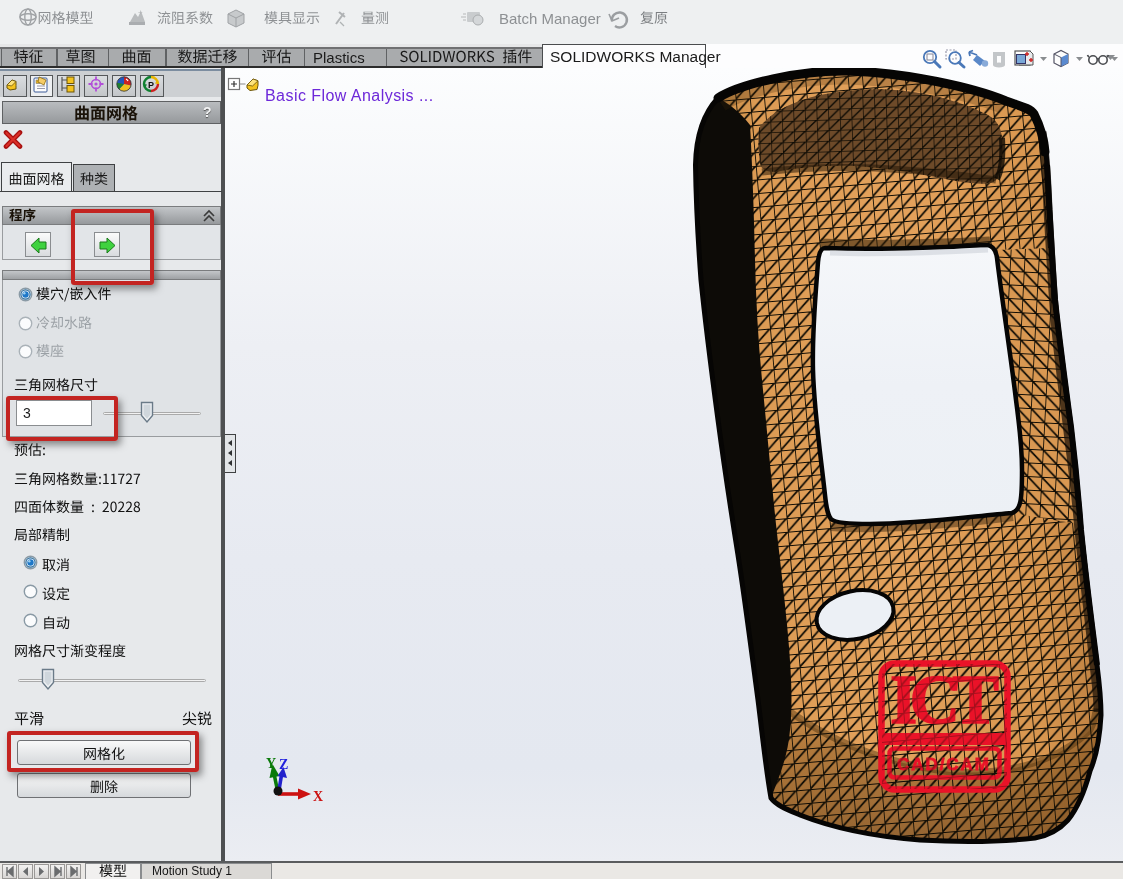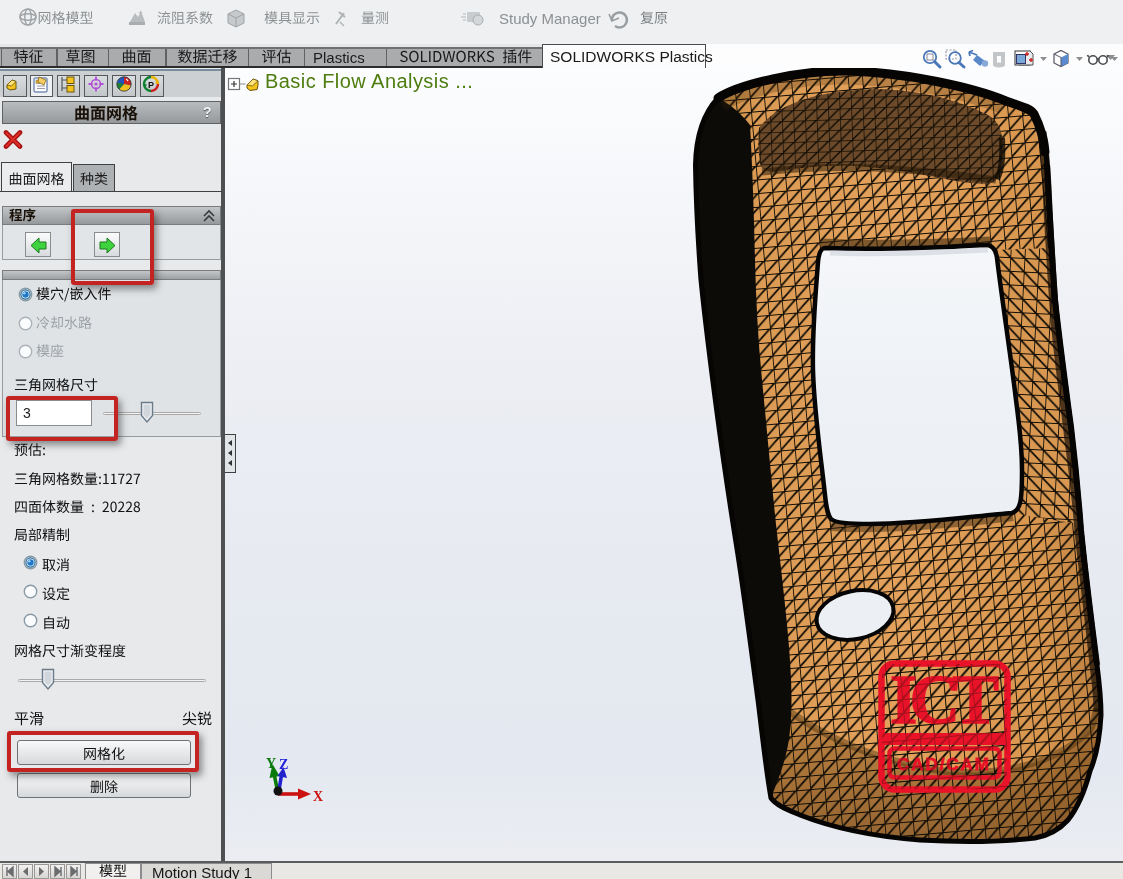"Study Manager" span.lat { text: Study -> Batch }
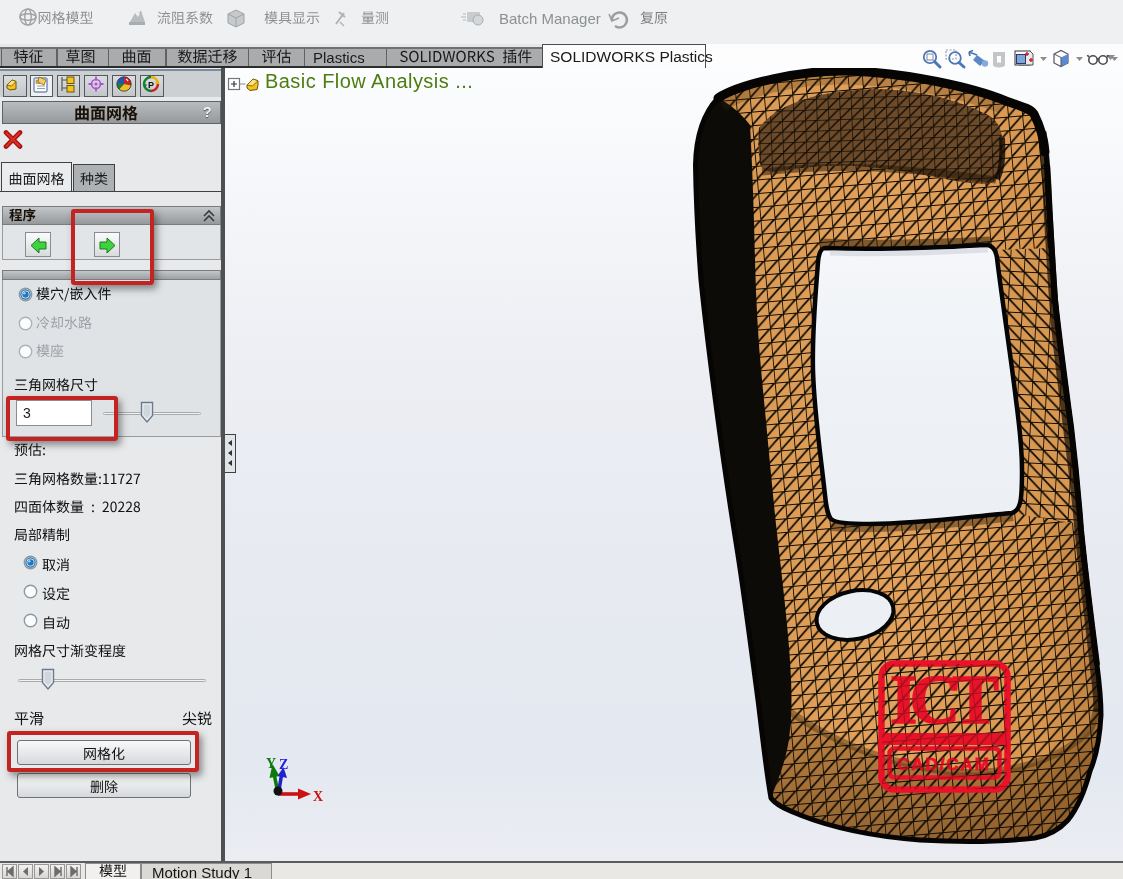"SOLIDWORKS Plastics" span.lat { text: Plastics -> Manager }
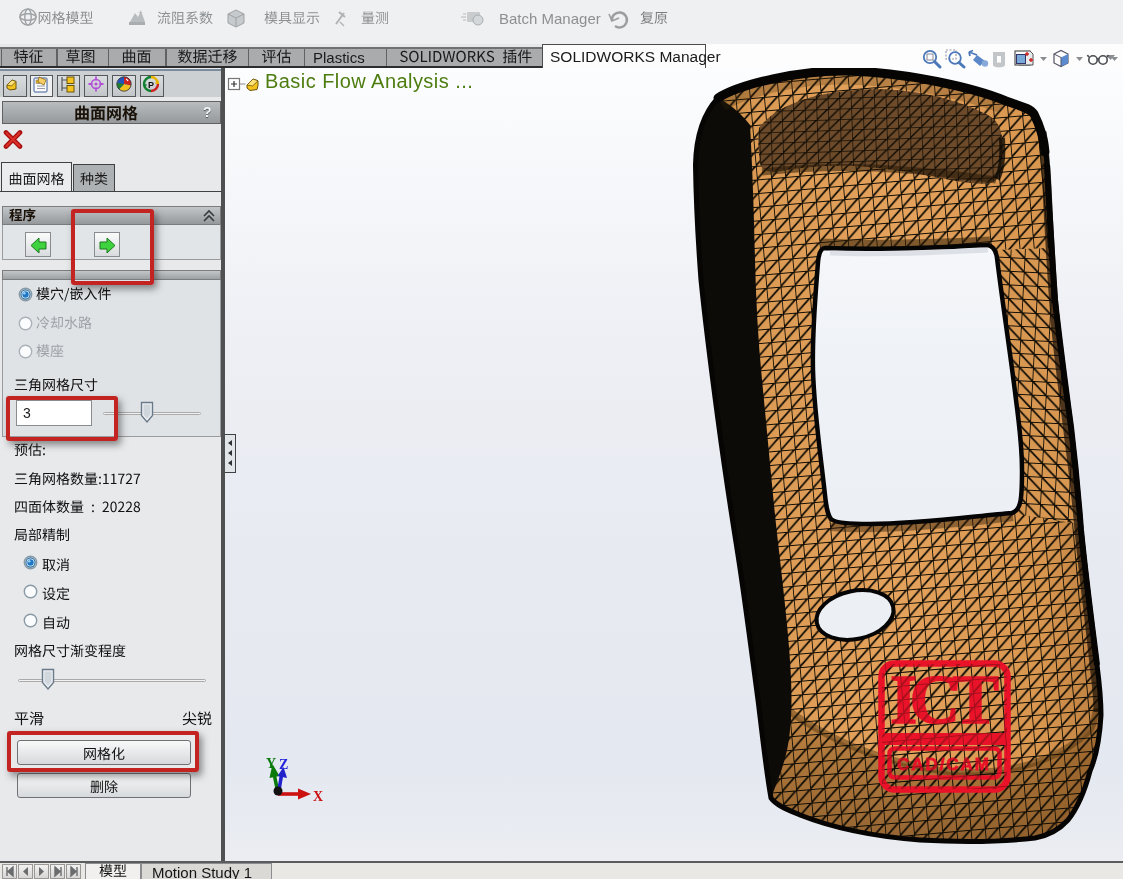"Basic Flow Analysis ..." span.lat { color: #4d7c0f -> #6d28d9; font-size: 20px -> 16px; top: 70px -> 87px }
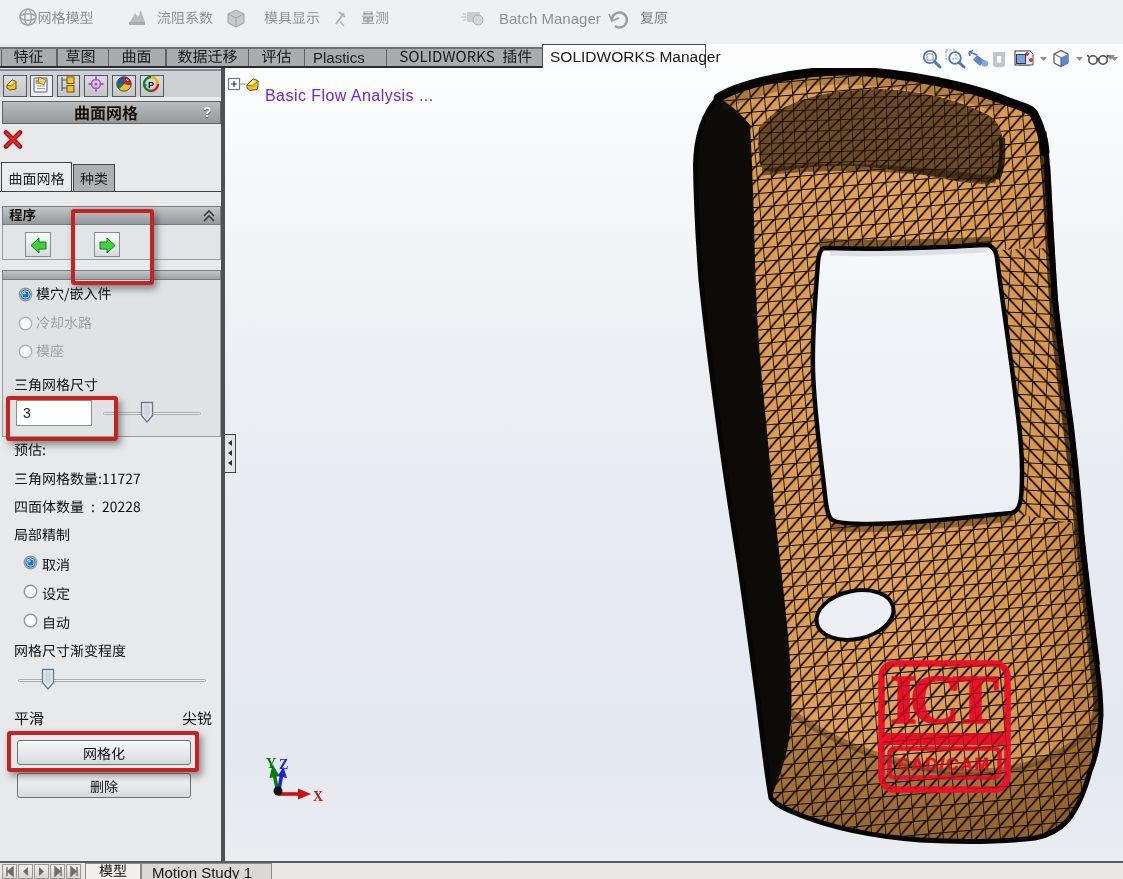"Motion Study 1" span.lat { font-size: 15px -> 12px }
